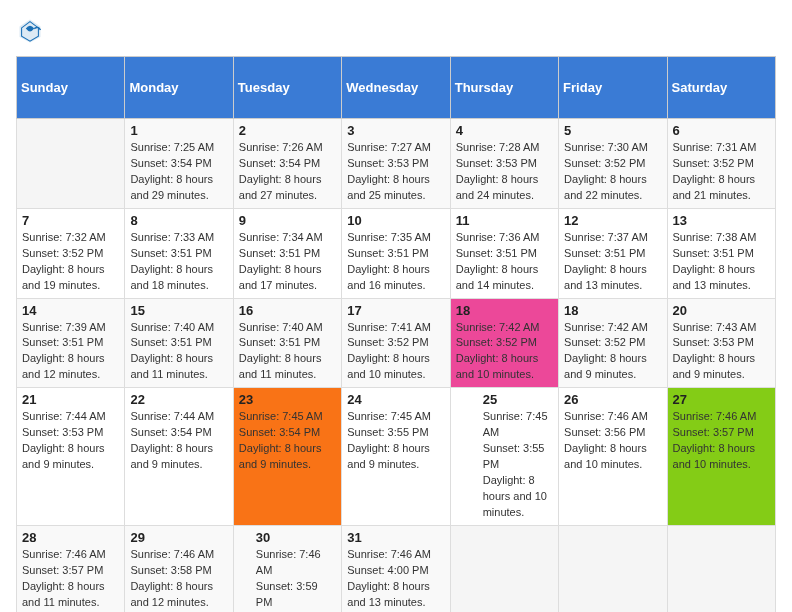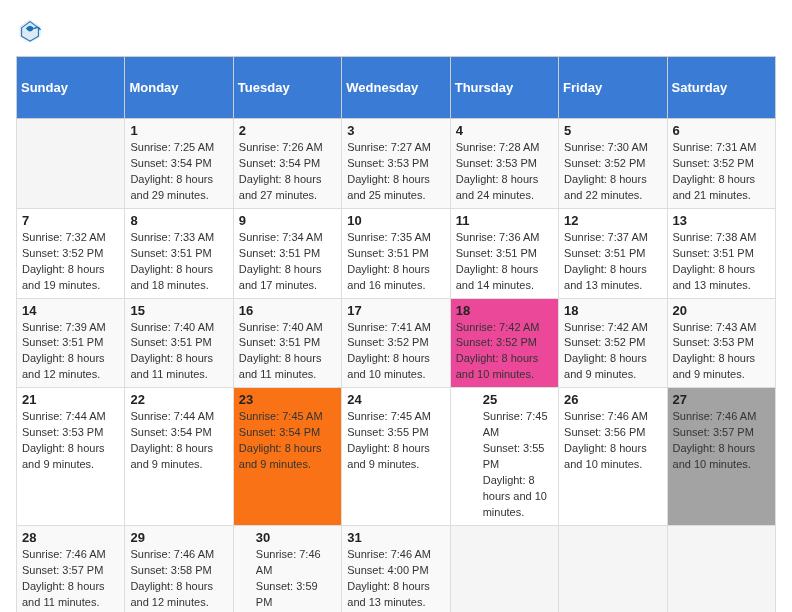"27" td { background: #a3a3a3 -> #84cc16 }
